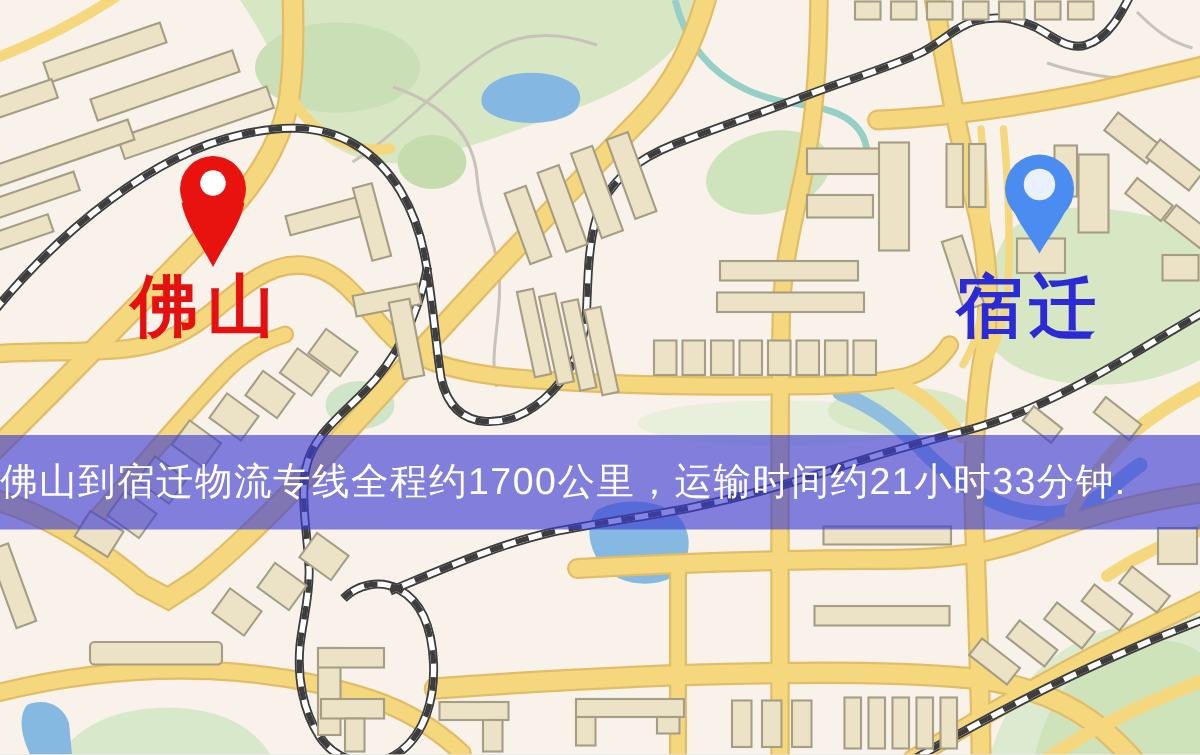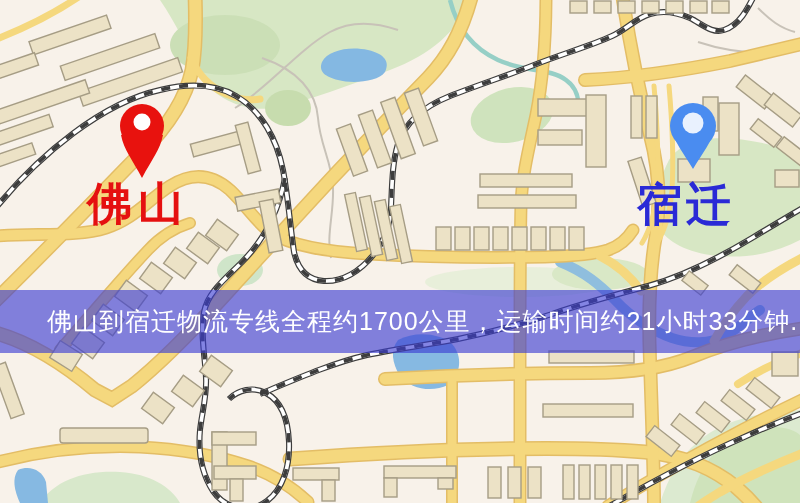"佛山到宿迁物流专线全程约1700公里，运输时间约21小时33分钟." .banner span { padding-left: 47px -> none }
